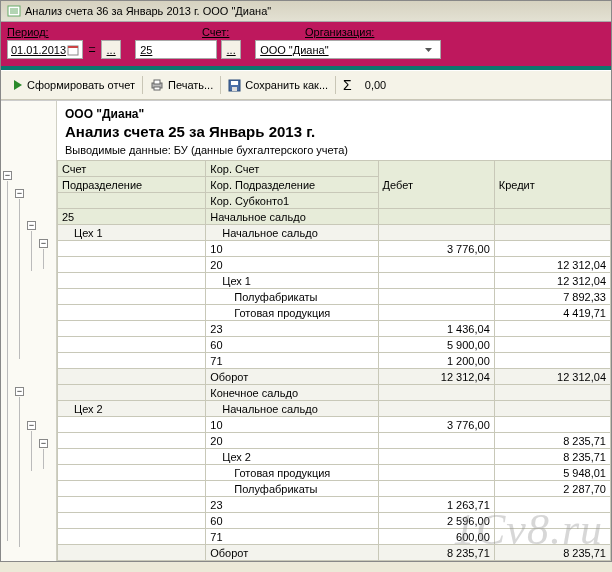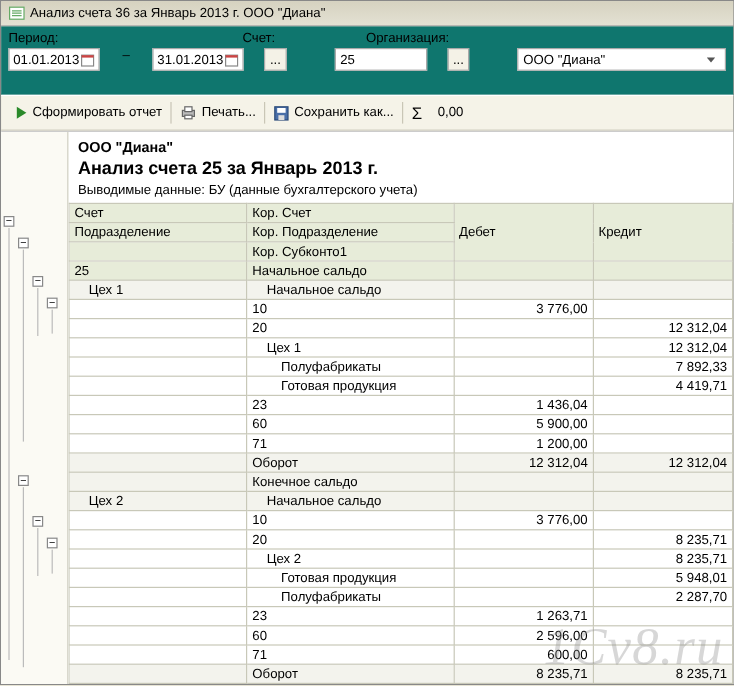"Период:" .filters { background: #0f766e -> #be185d; border-bottom: 1px solid #0f766e -> 4px solid #0f766e; text-decoration: none -> underline }
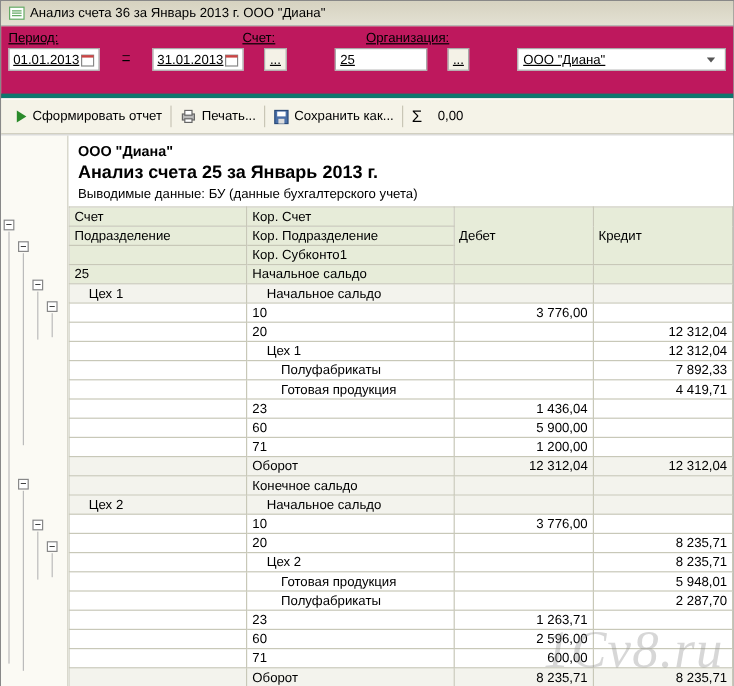"01.01.2013" .filters-row { gap: 17px -> 4px; margin-bottom: 17px -> 5px }
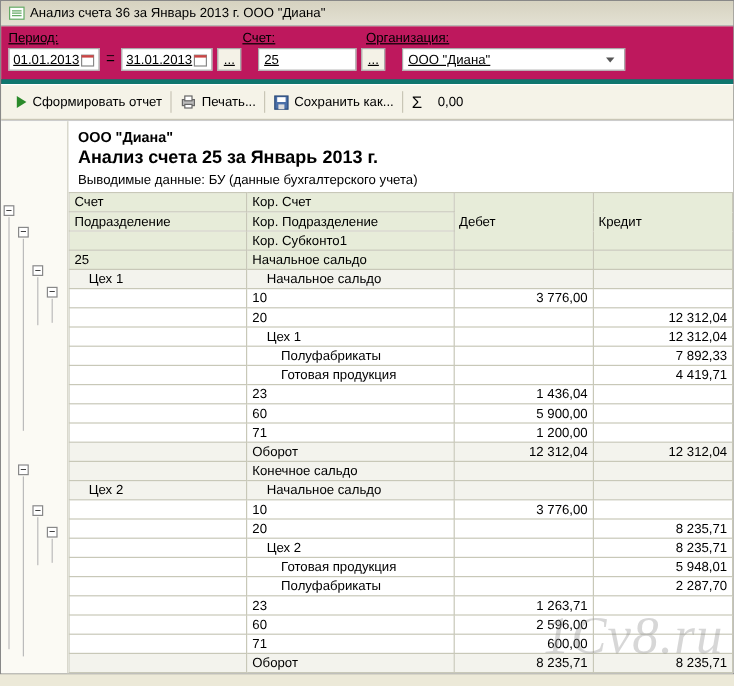"31.01.2013" div.input-date { html: <div> <span>31.01.2013</span> <span> <svg> <rect></rect> <rect></rect> </svg> </span> </div> -> none }
